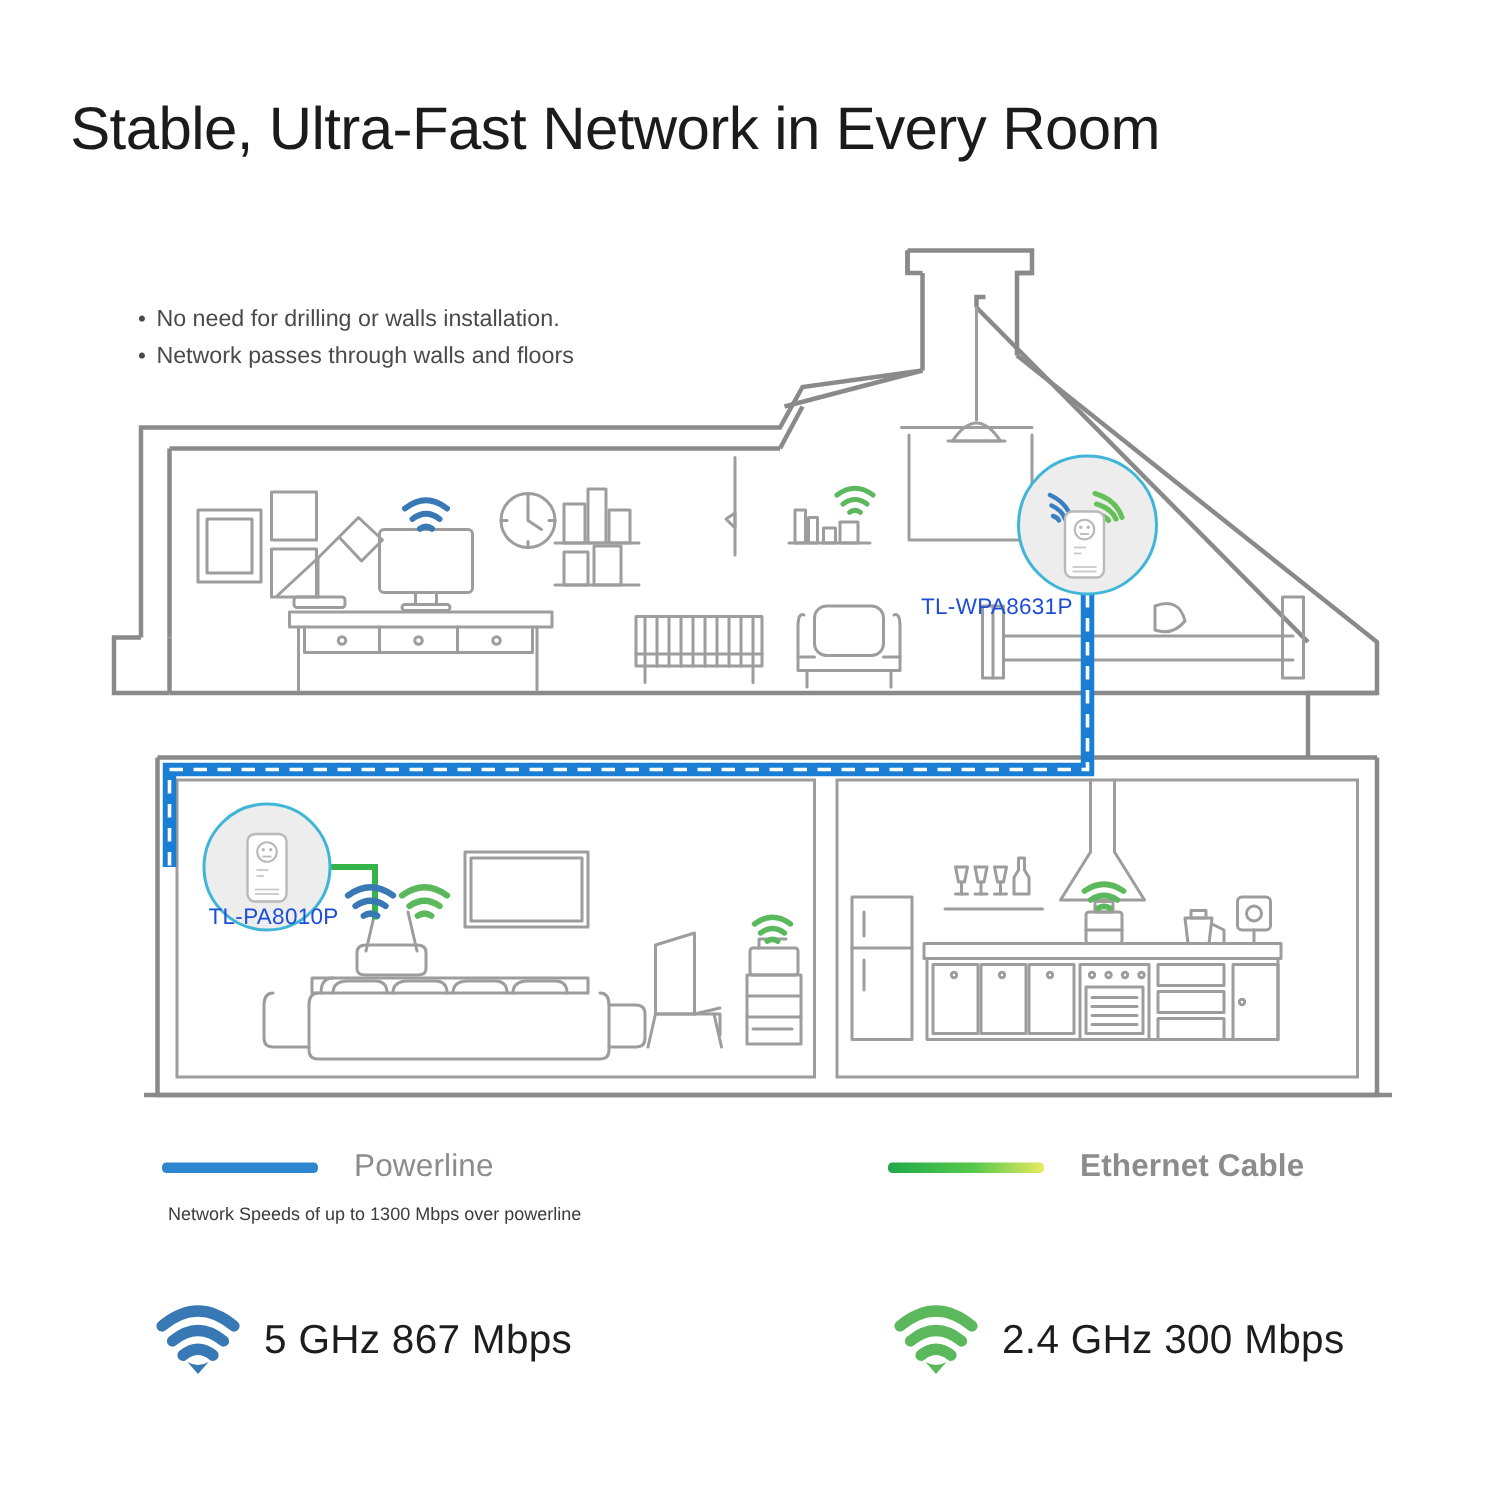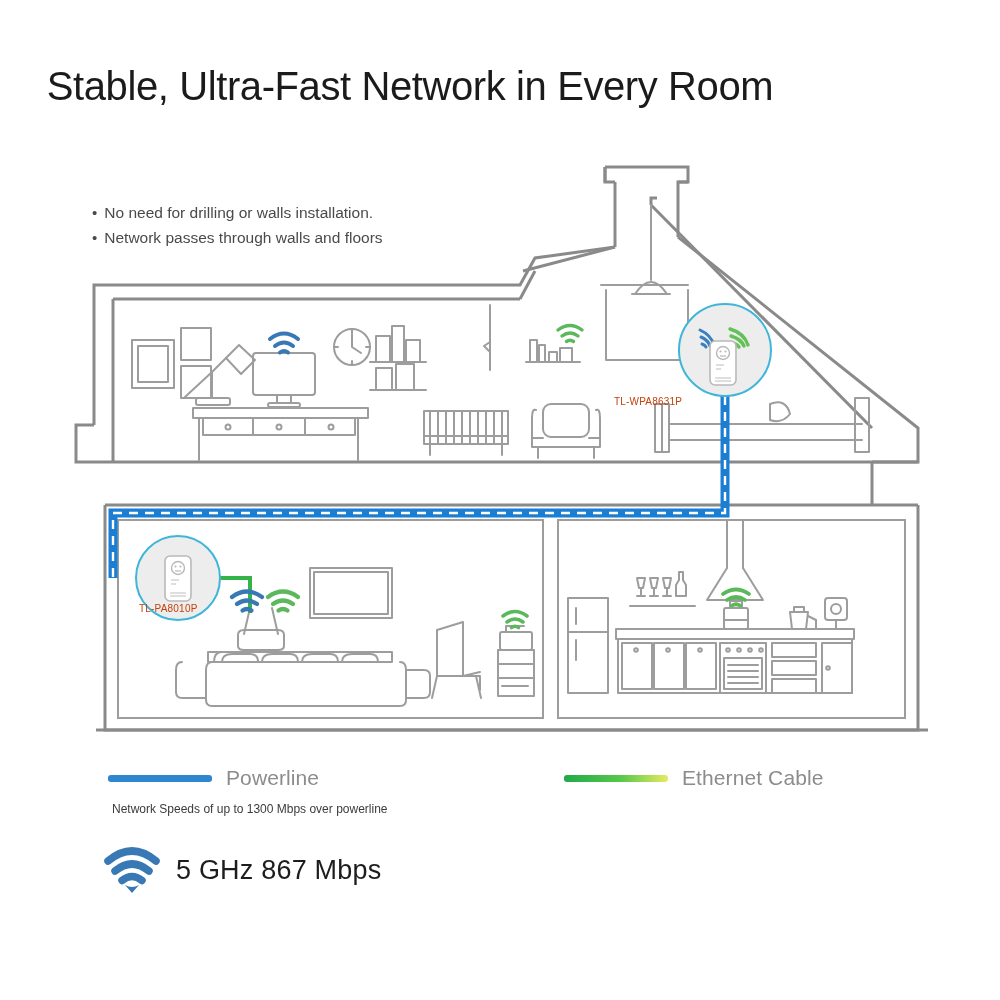"TL-WPA8631P" .device-label { color: #c2410c -> #1d4ed8; font-size: 10px -> 15px }
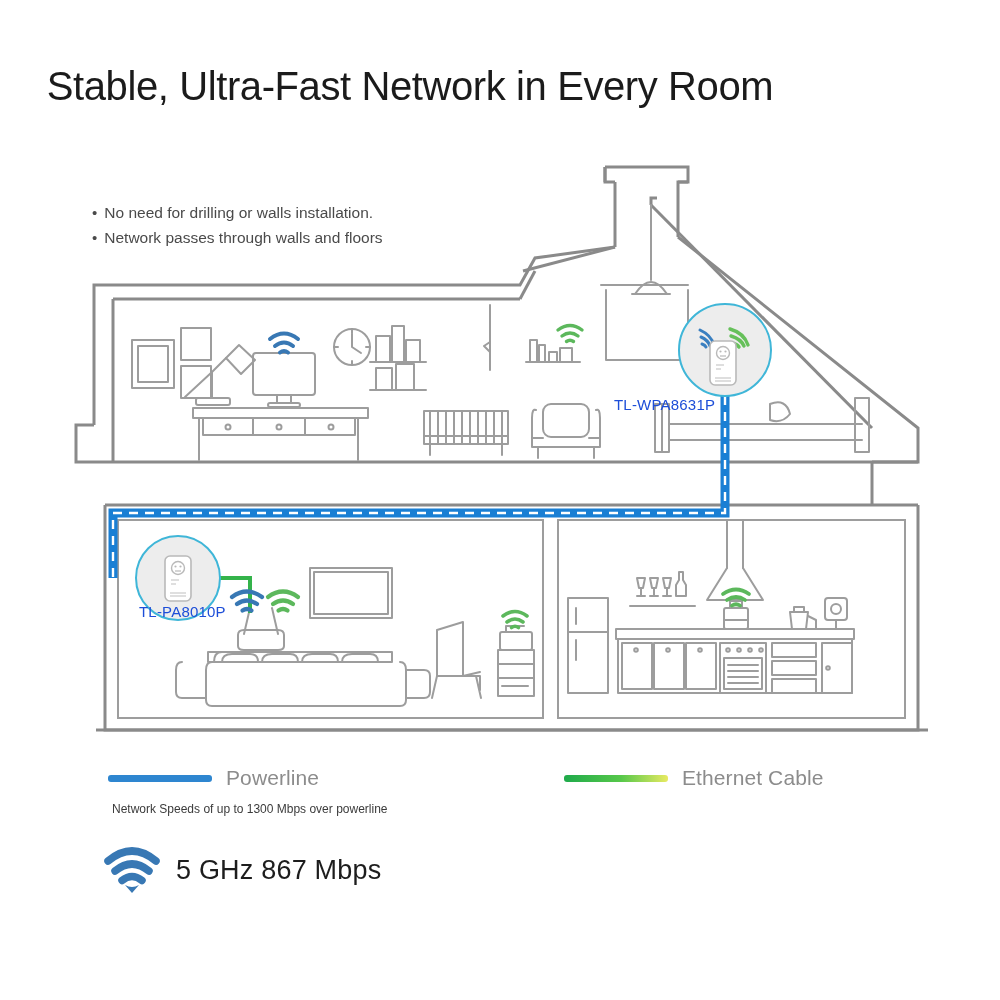"Powerline" .legend-item { gap: 14px -> 24px }
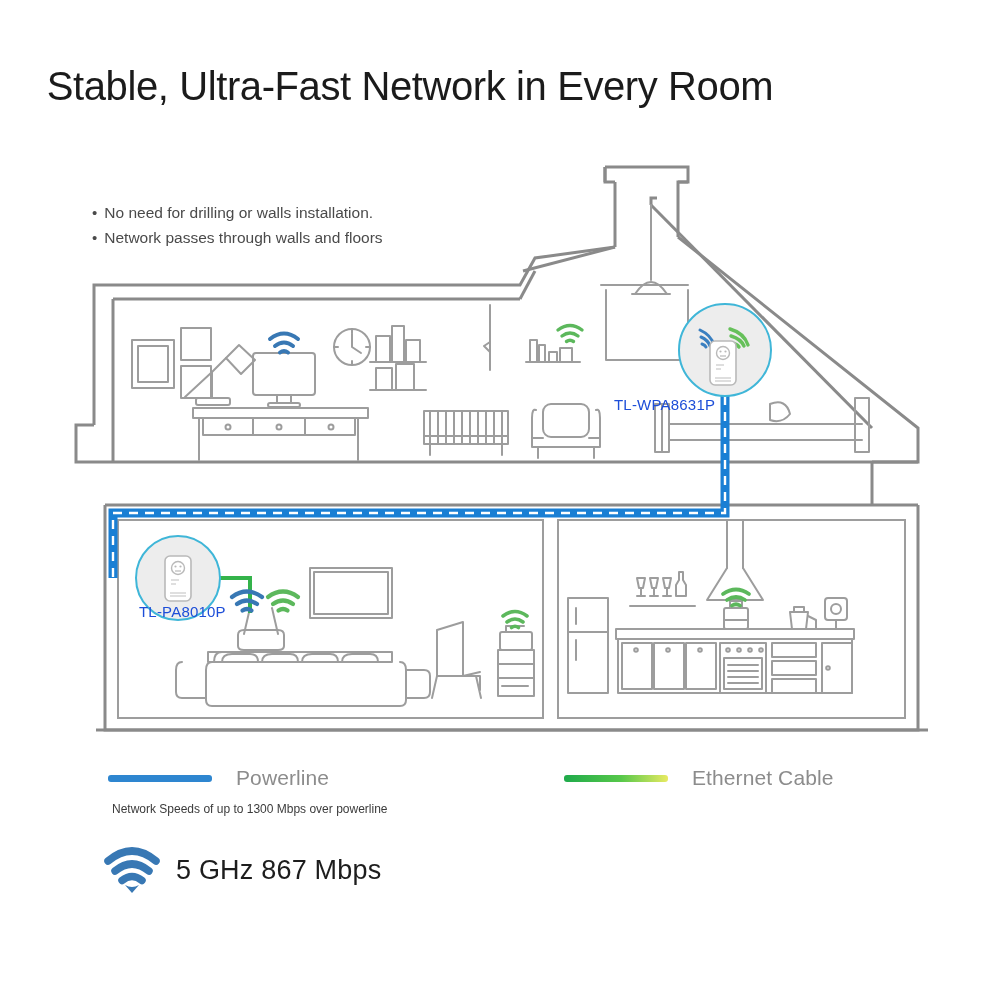"Ethernet Cable" #legend-ethernet { font-weight: none -> bold; left: 564px -> 592px }
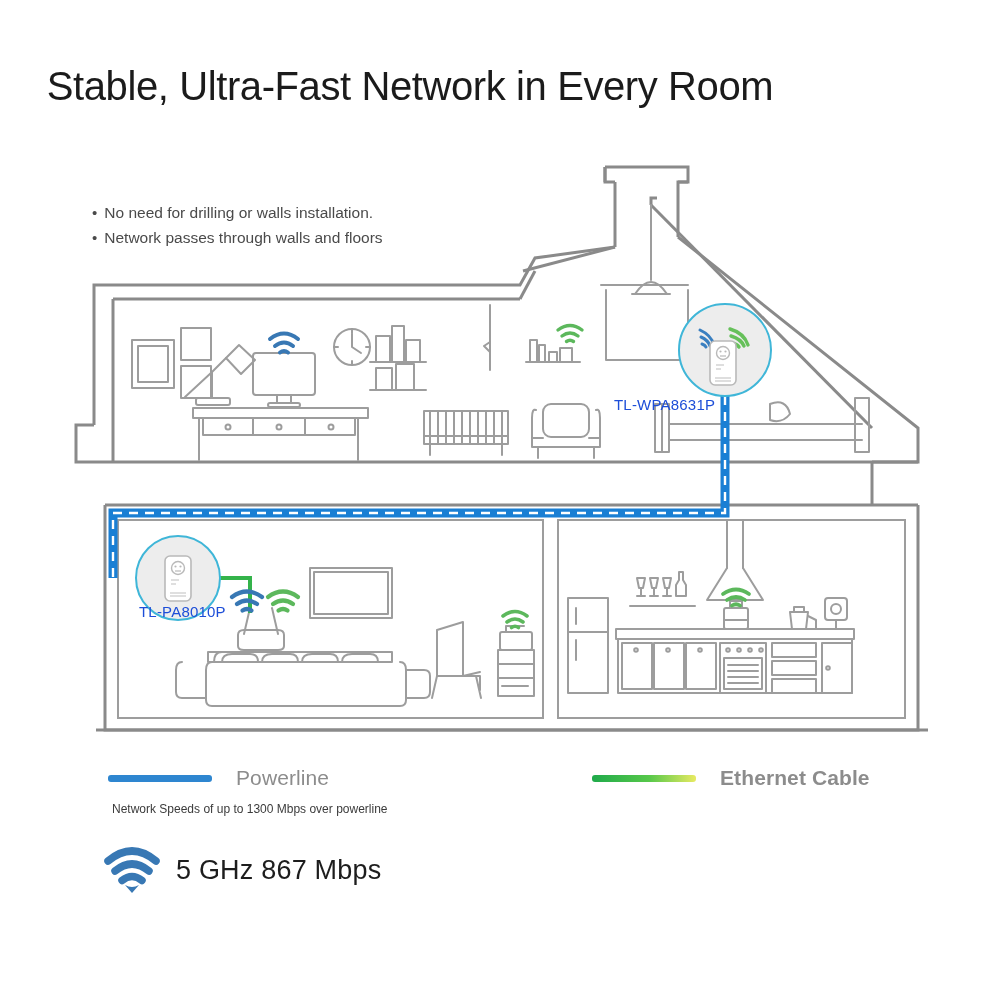"5 GHz 867 Mbps" .specs { top: 844px -> 867px }
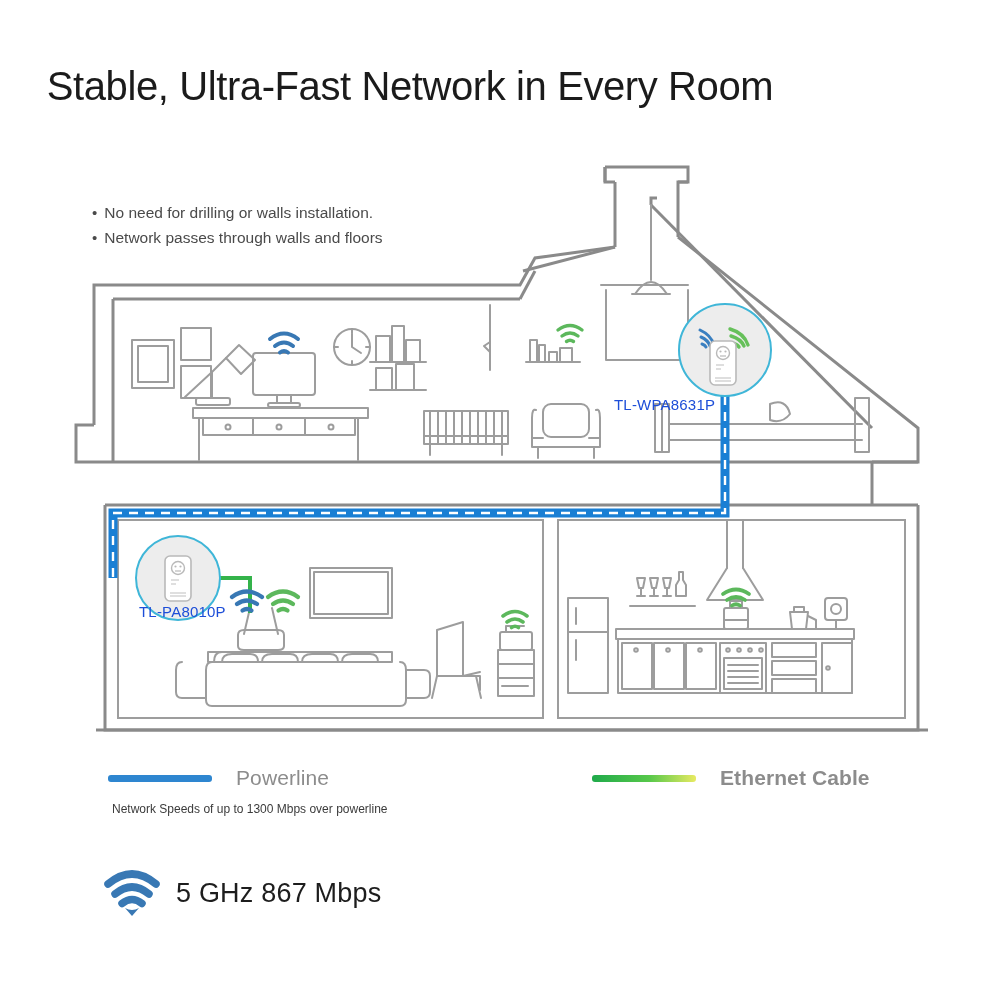"2.4 GHz 300 Mbps" div.spec { html: none -> <div> <svg> <g> <path></path> <path></path> <path></path> </g> <path></path> </svg> <span>2.4 GHz 300 Mbps</span> </div> }
